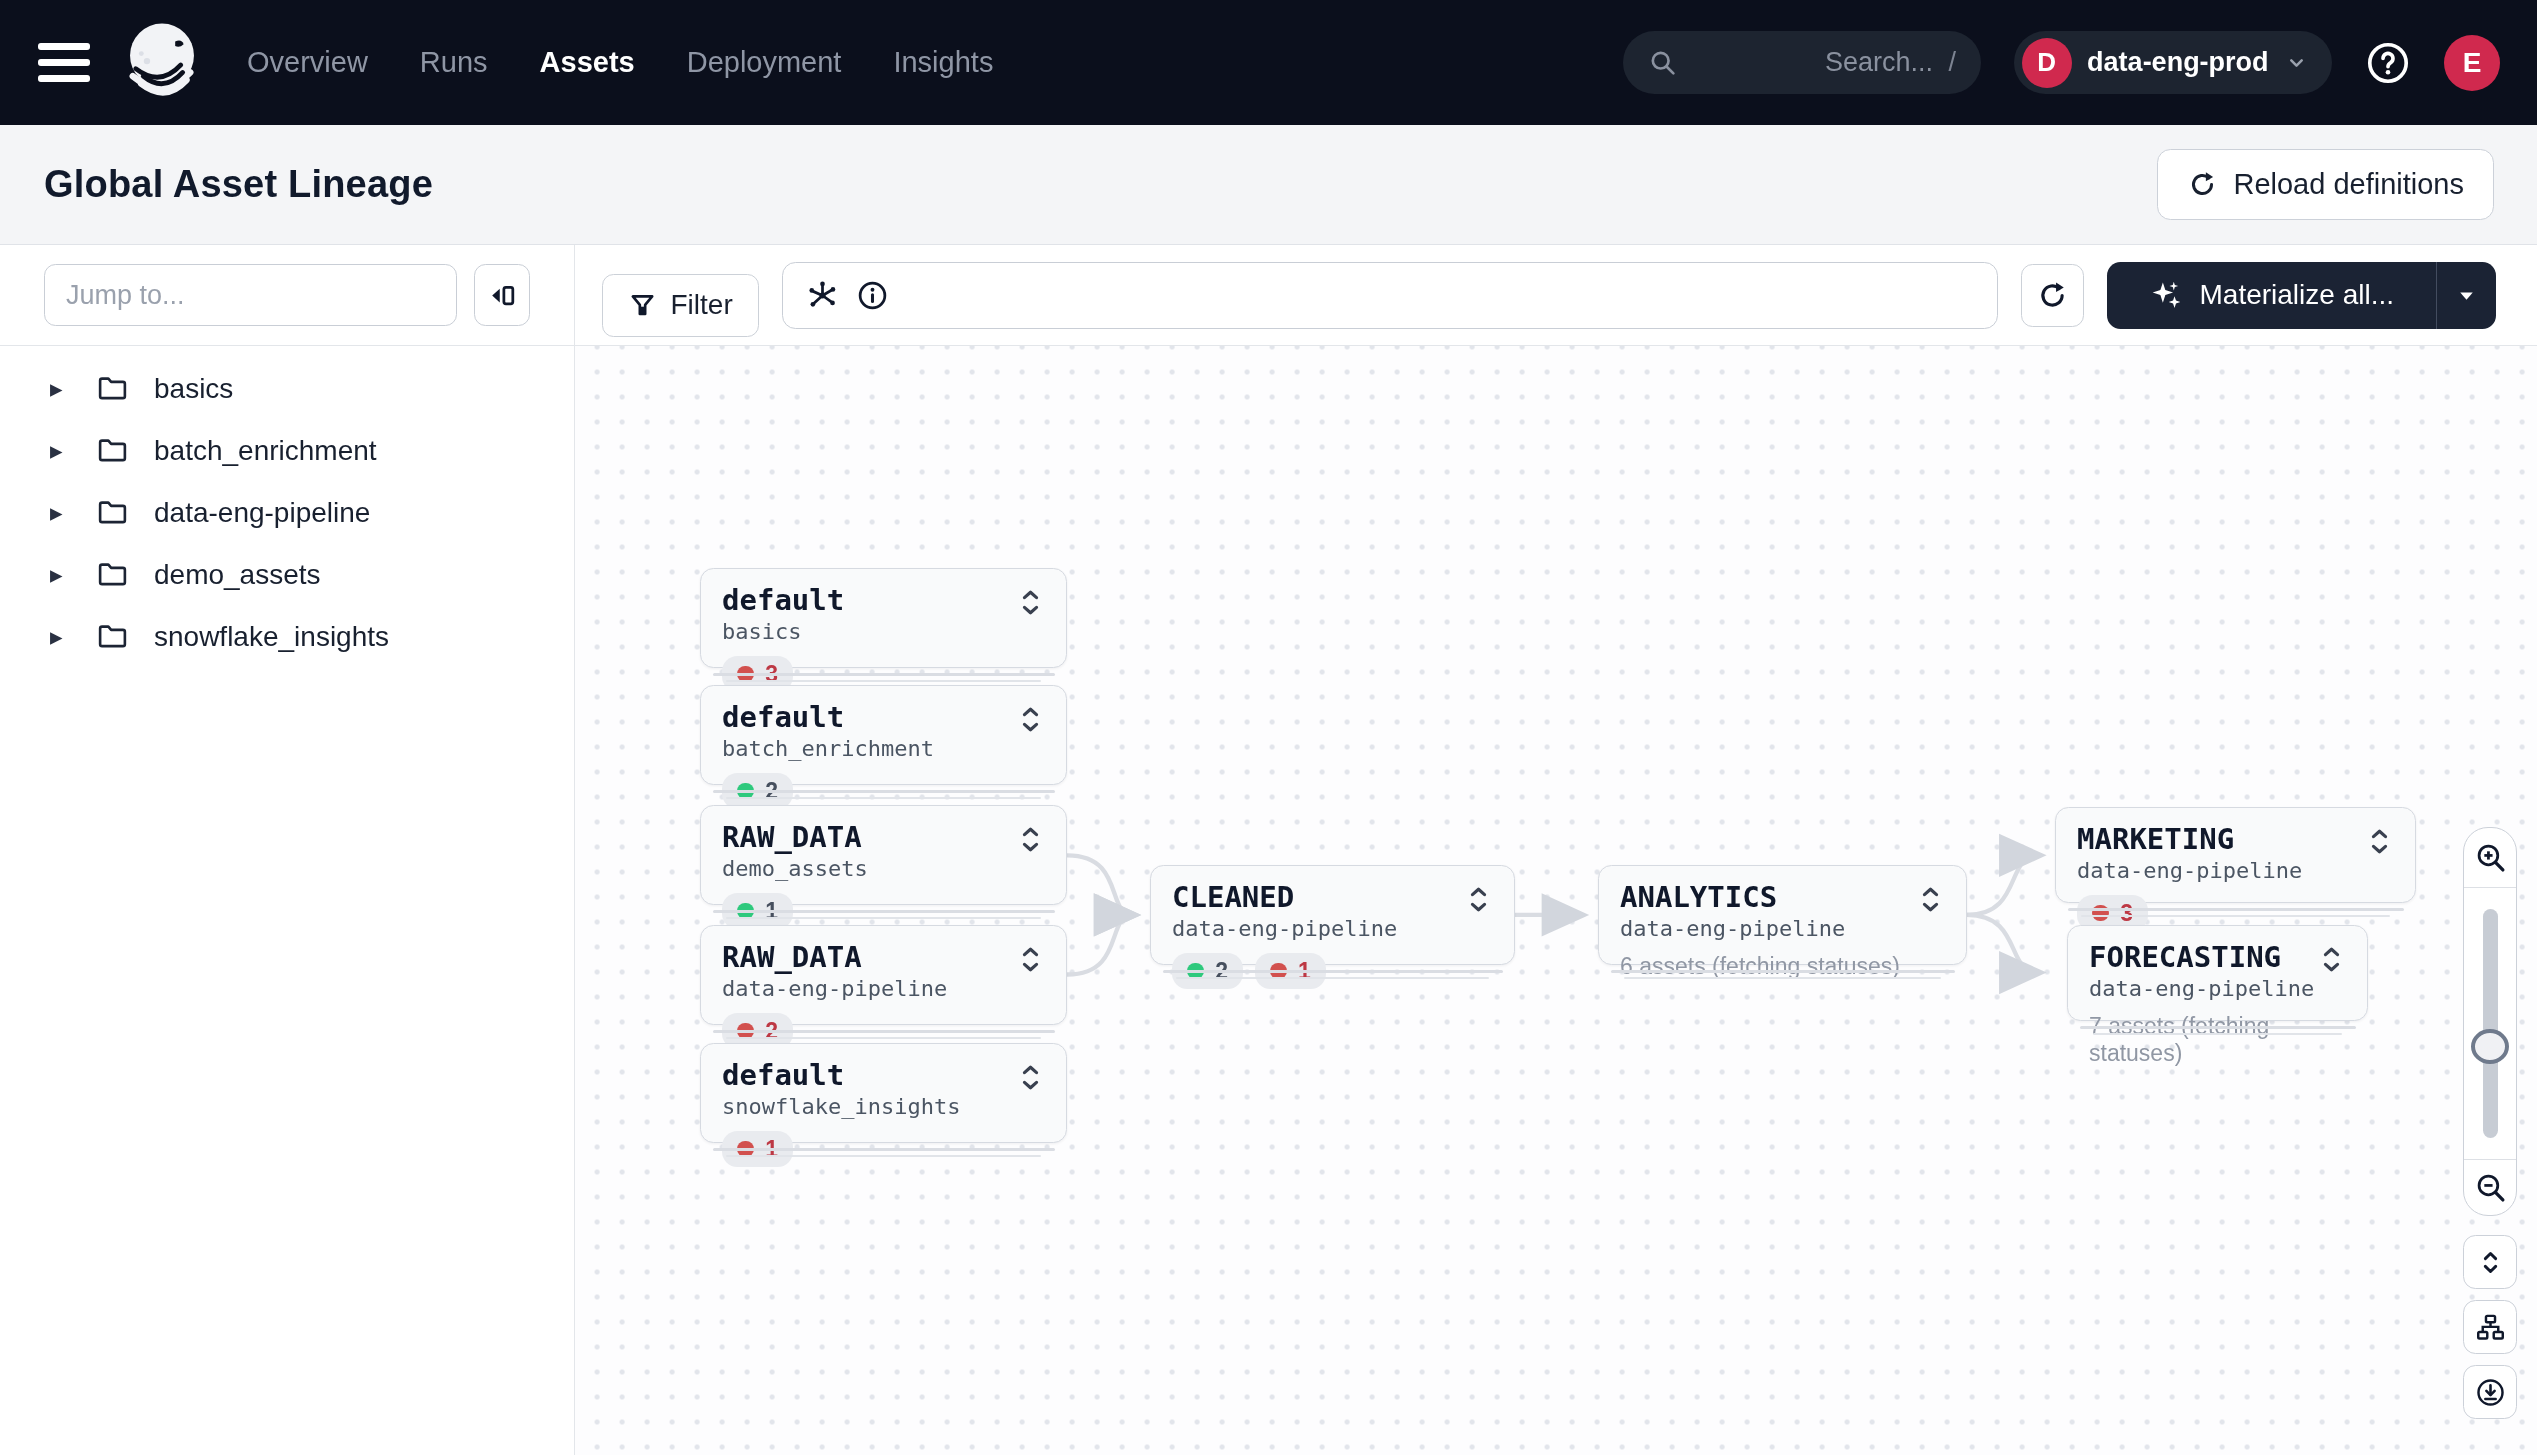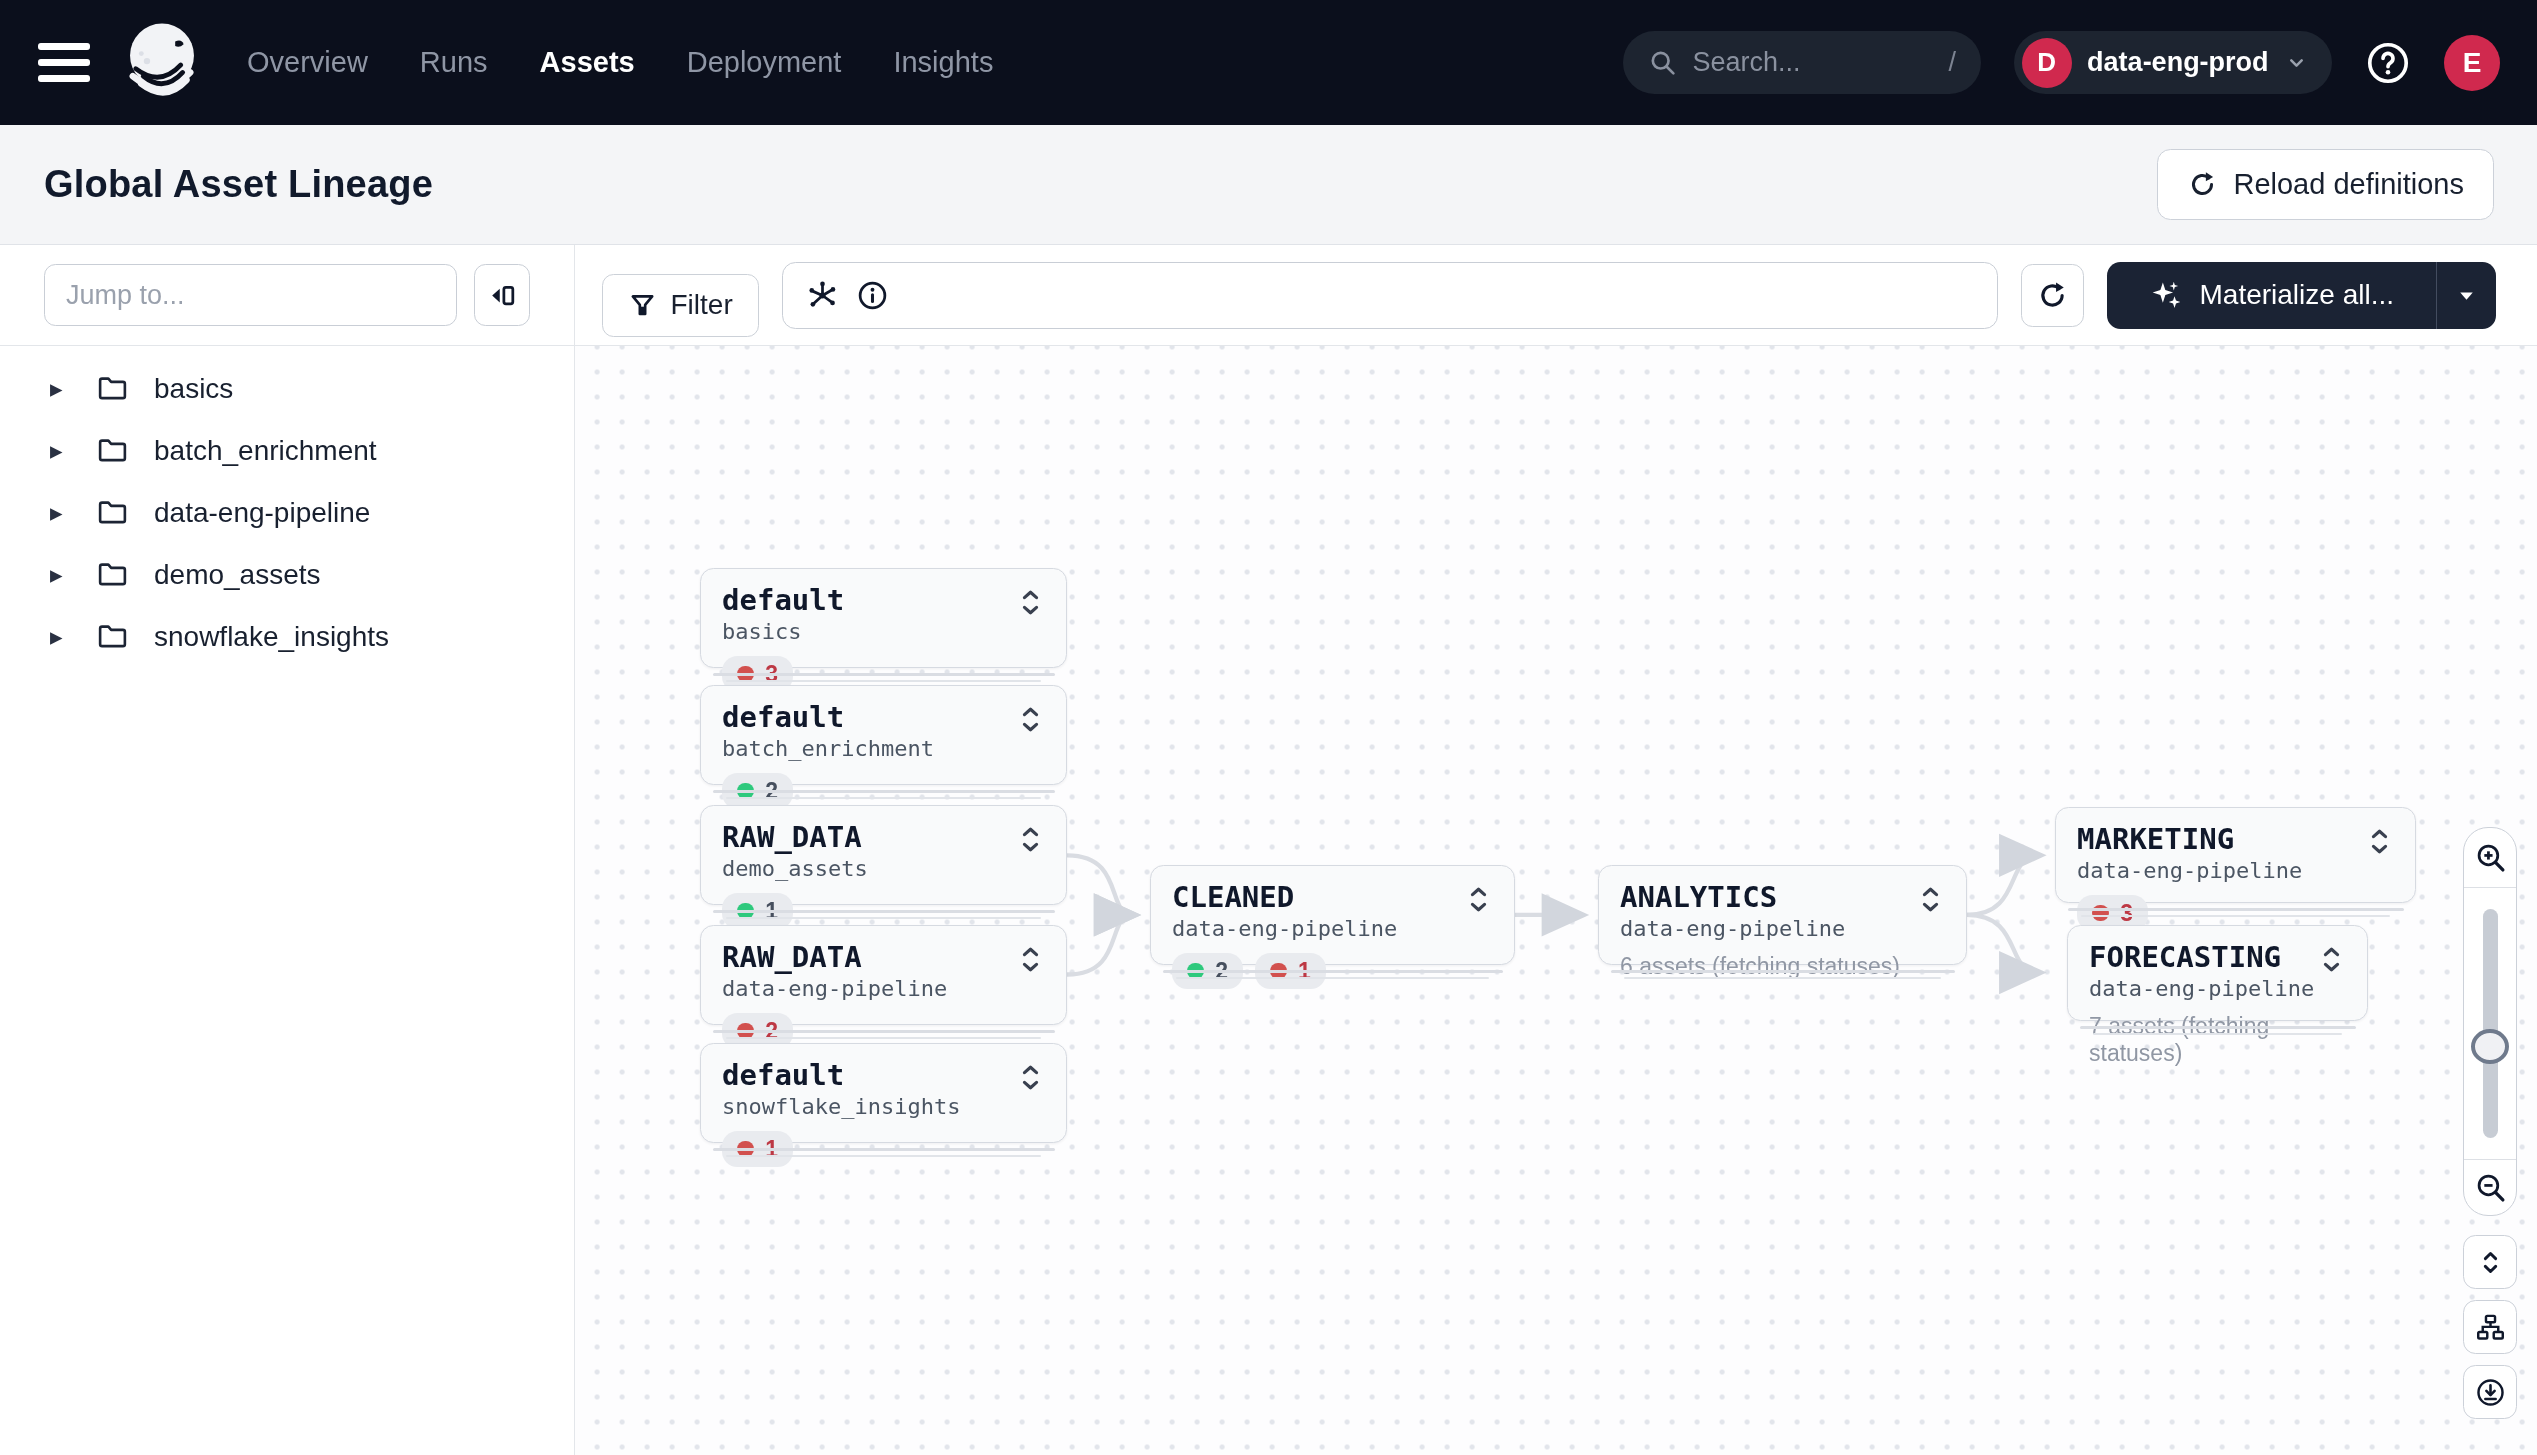"Search..." .search-pill .ph { text-align: none -> right }
